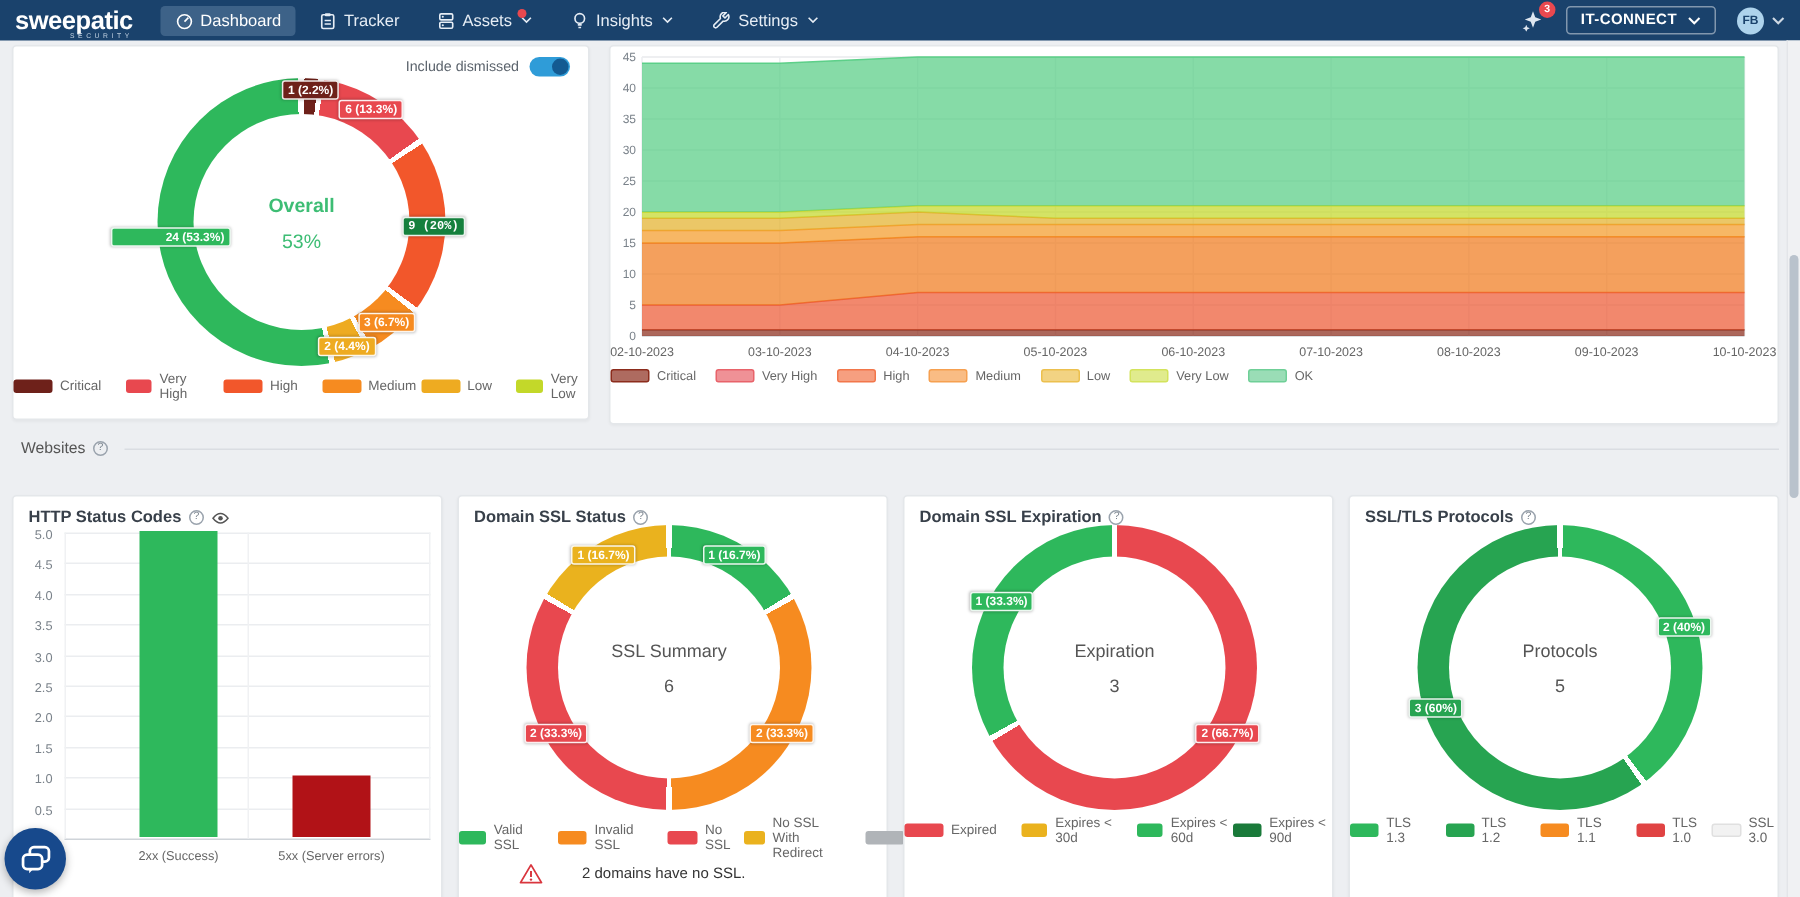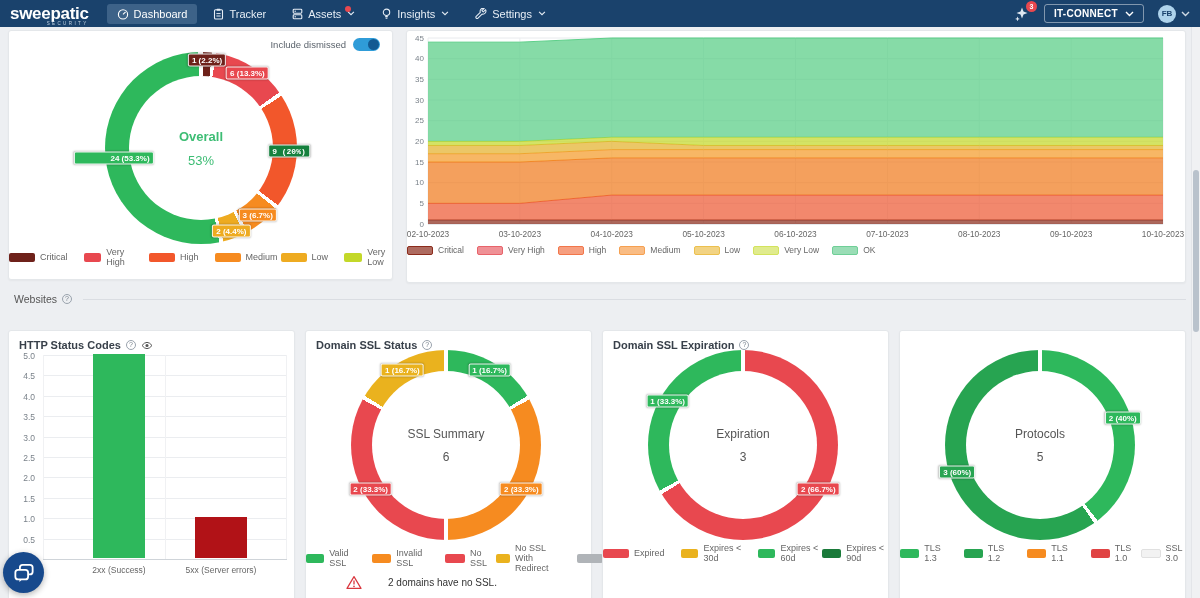"SSL/TLS Protocols" div.card-title-row { html: none -> <div> <span>SSL/TLS Protocols</span> <span>?</span> </div> }
